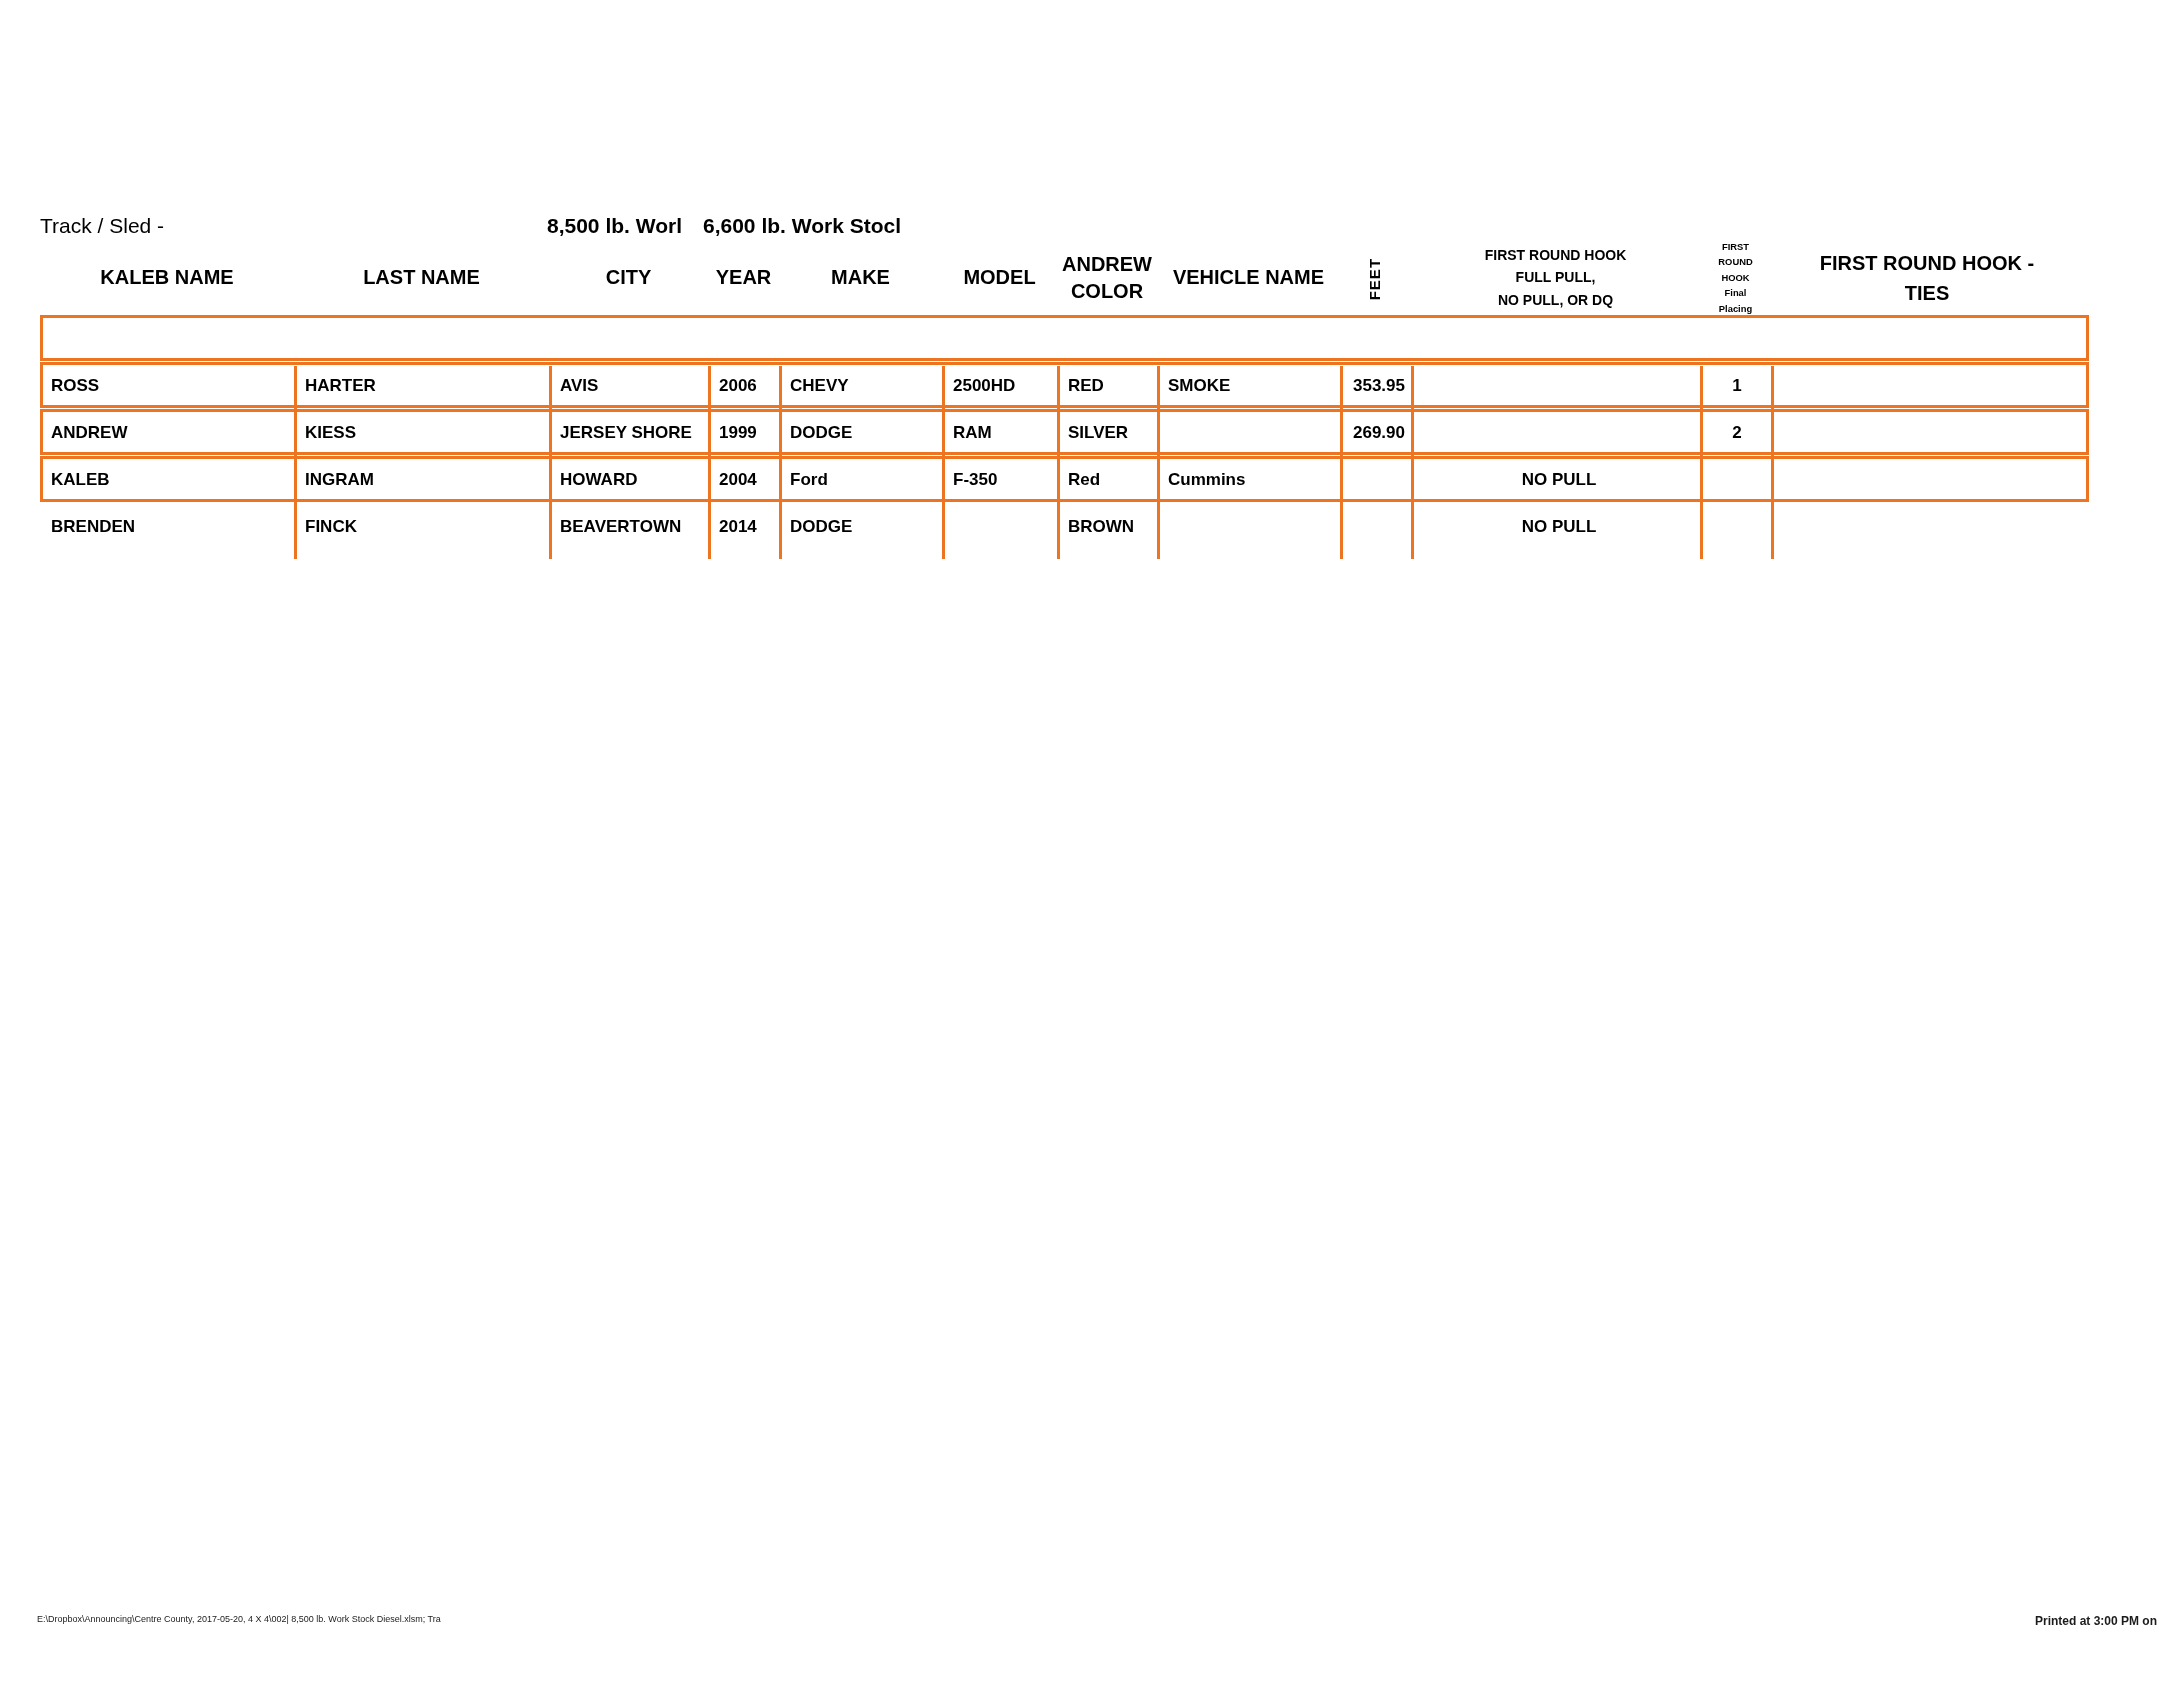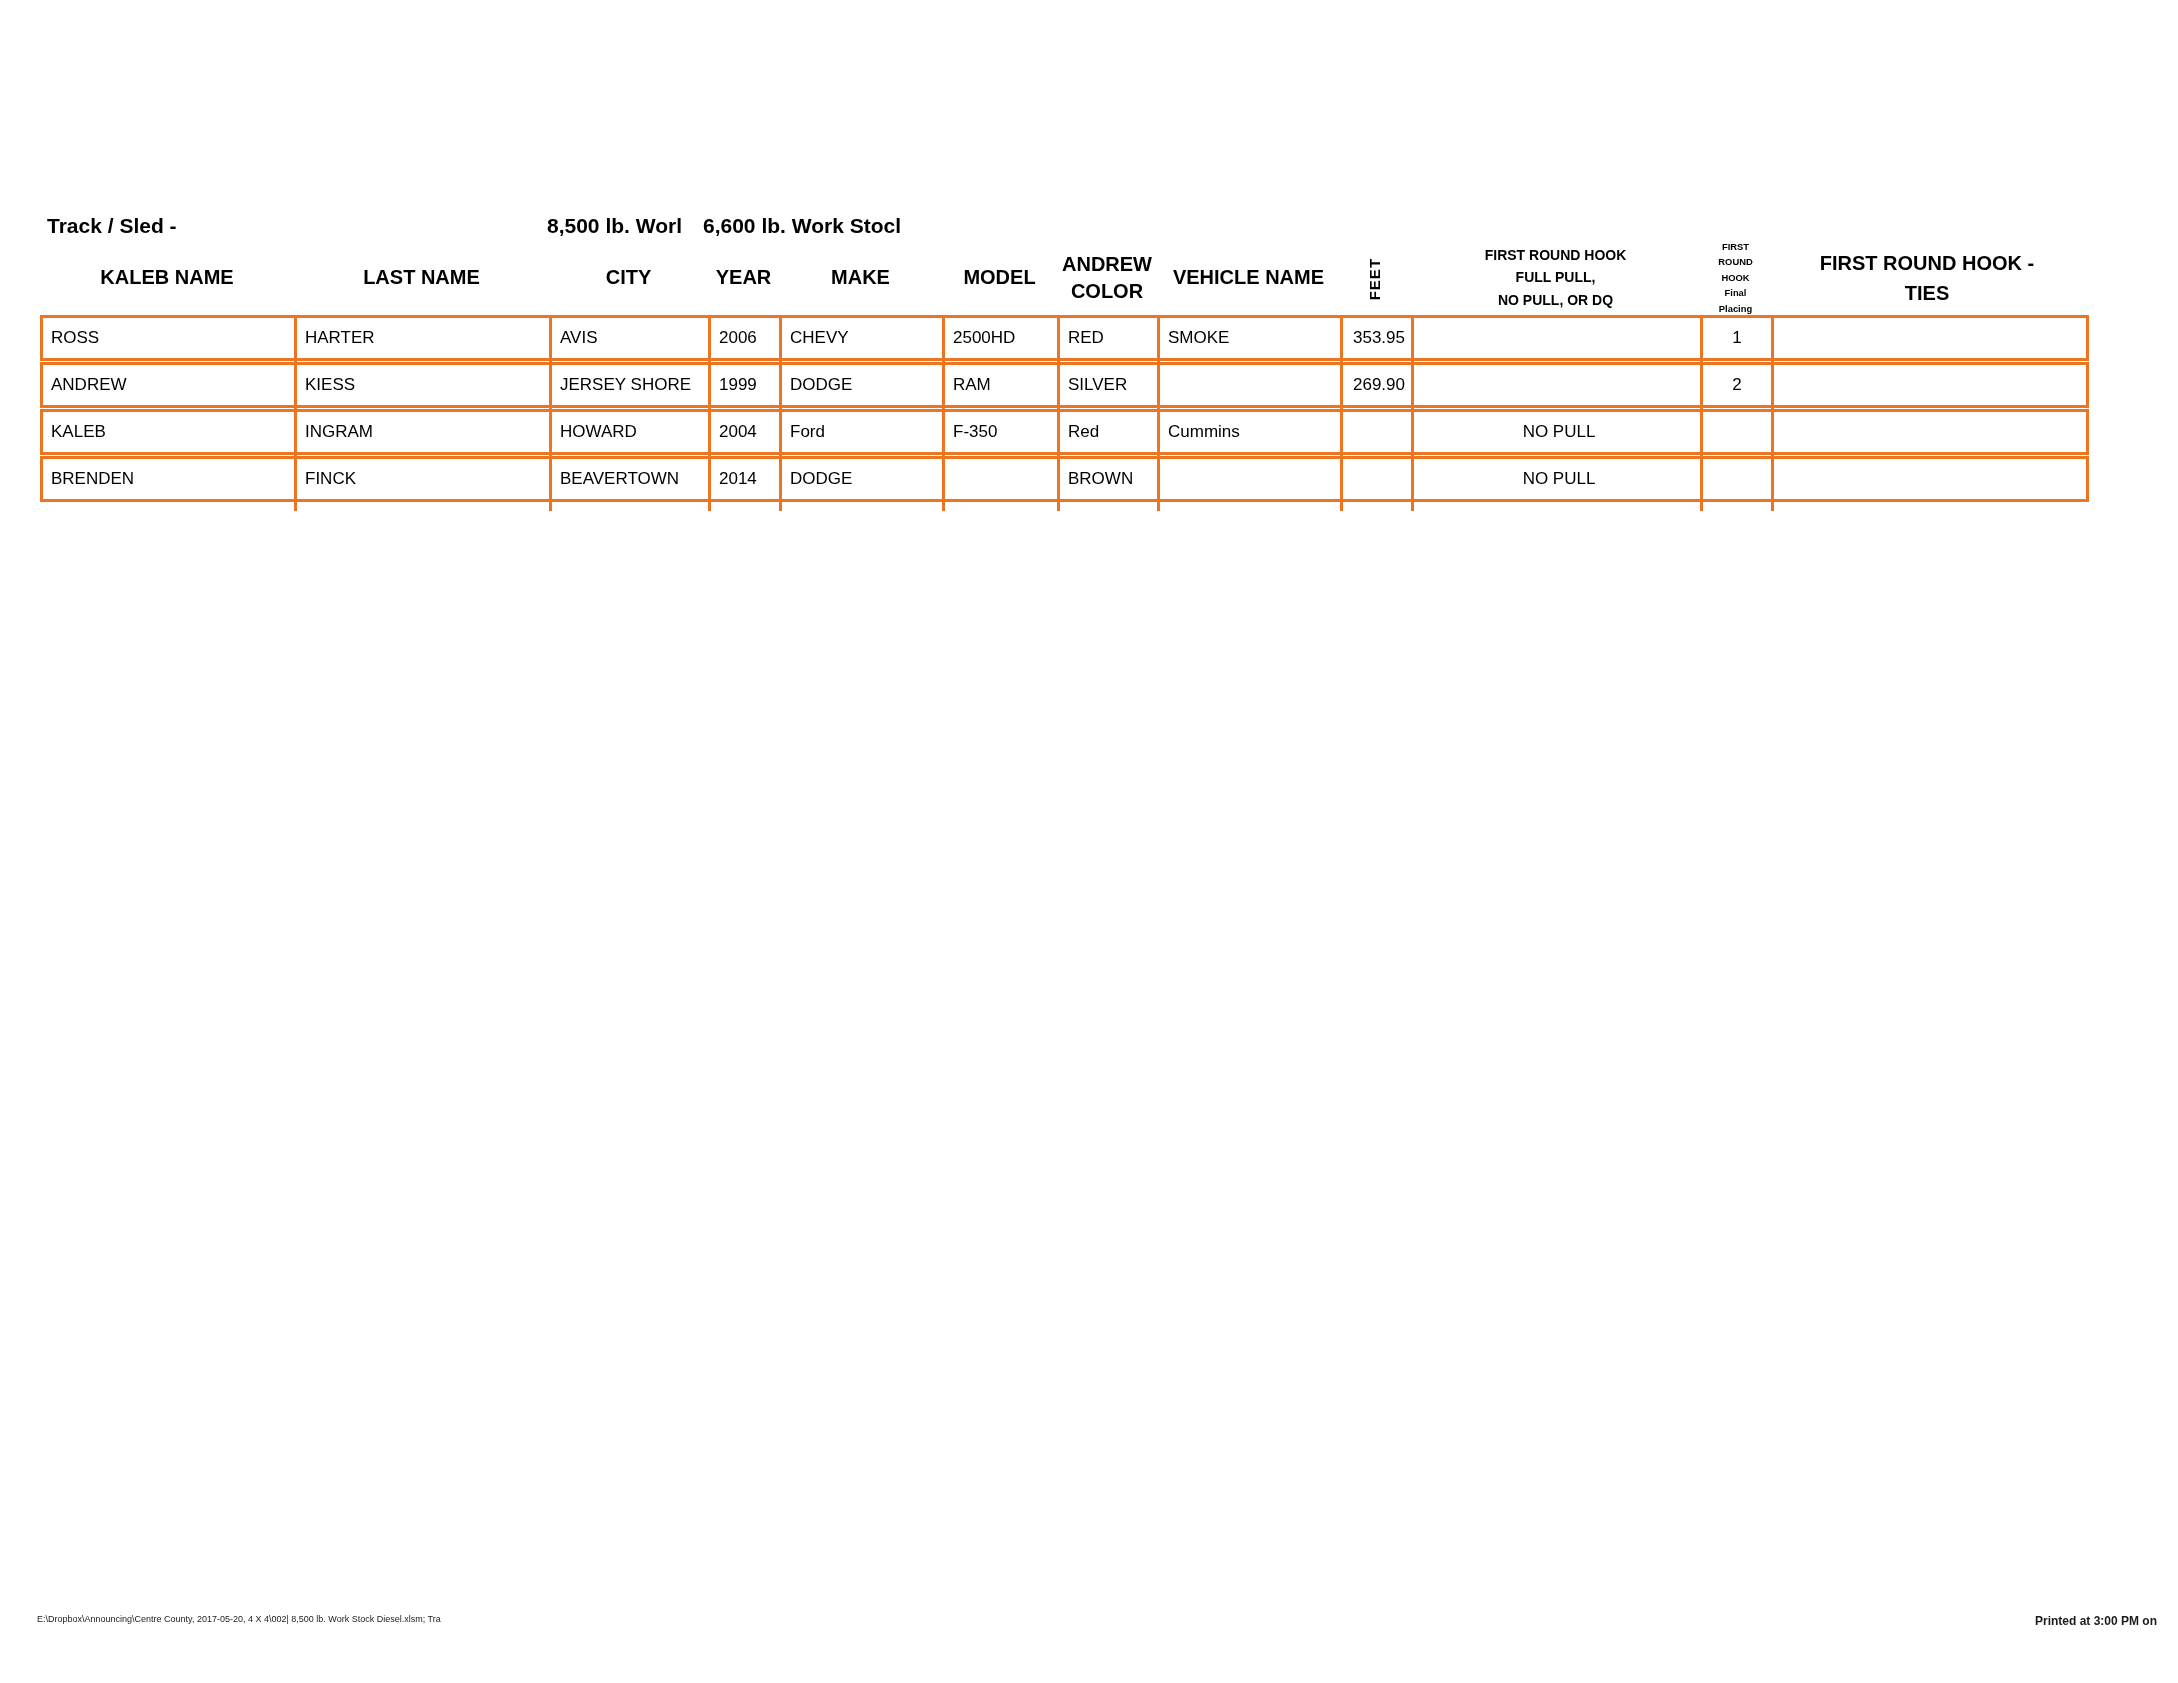"Track / Sled -" .title-left { font-weight: bold -> normal; left: 47px -> 40px }
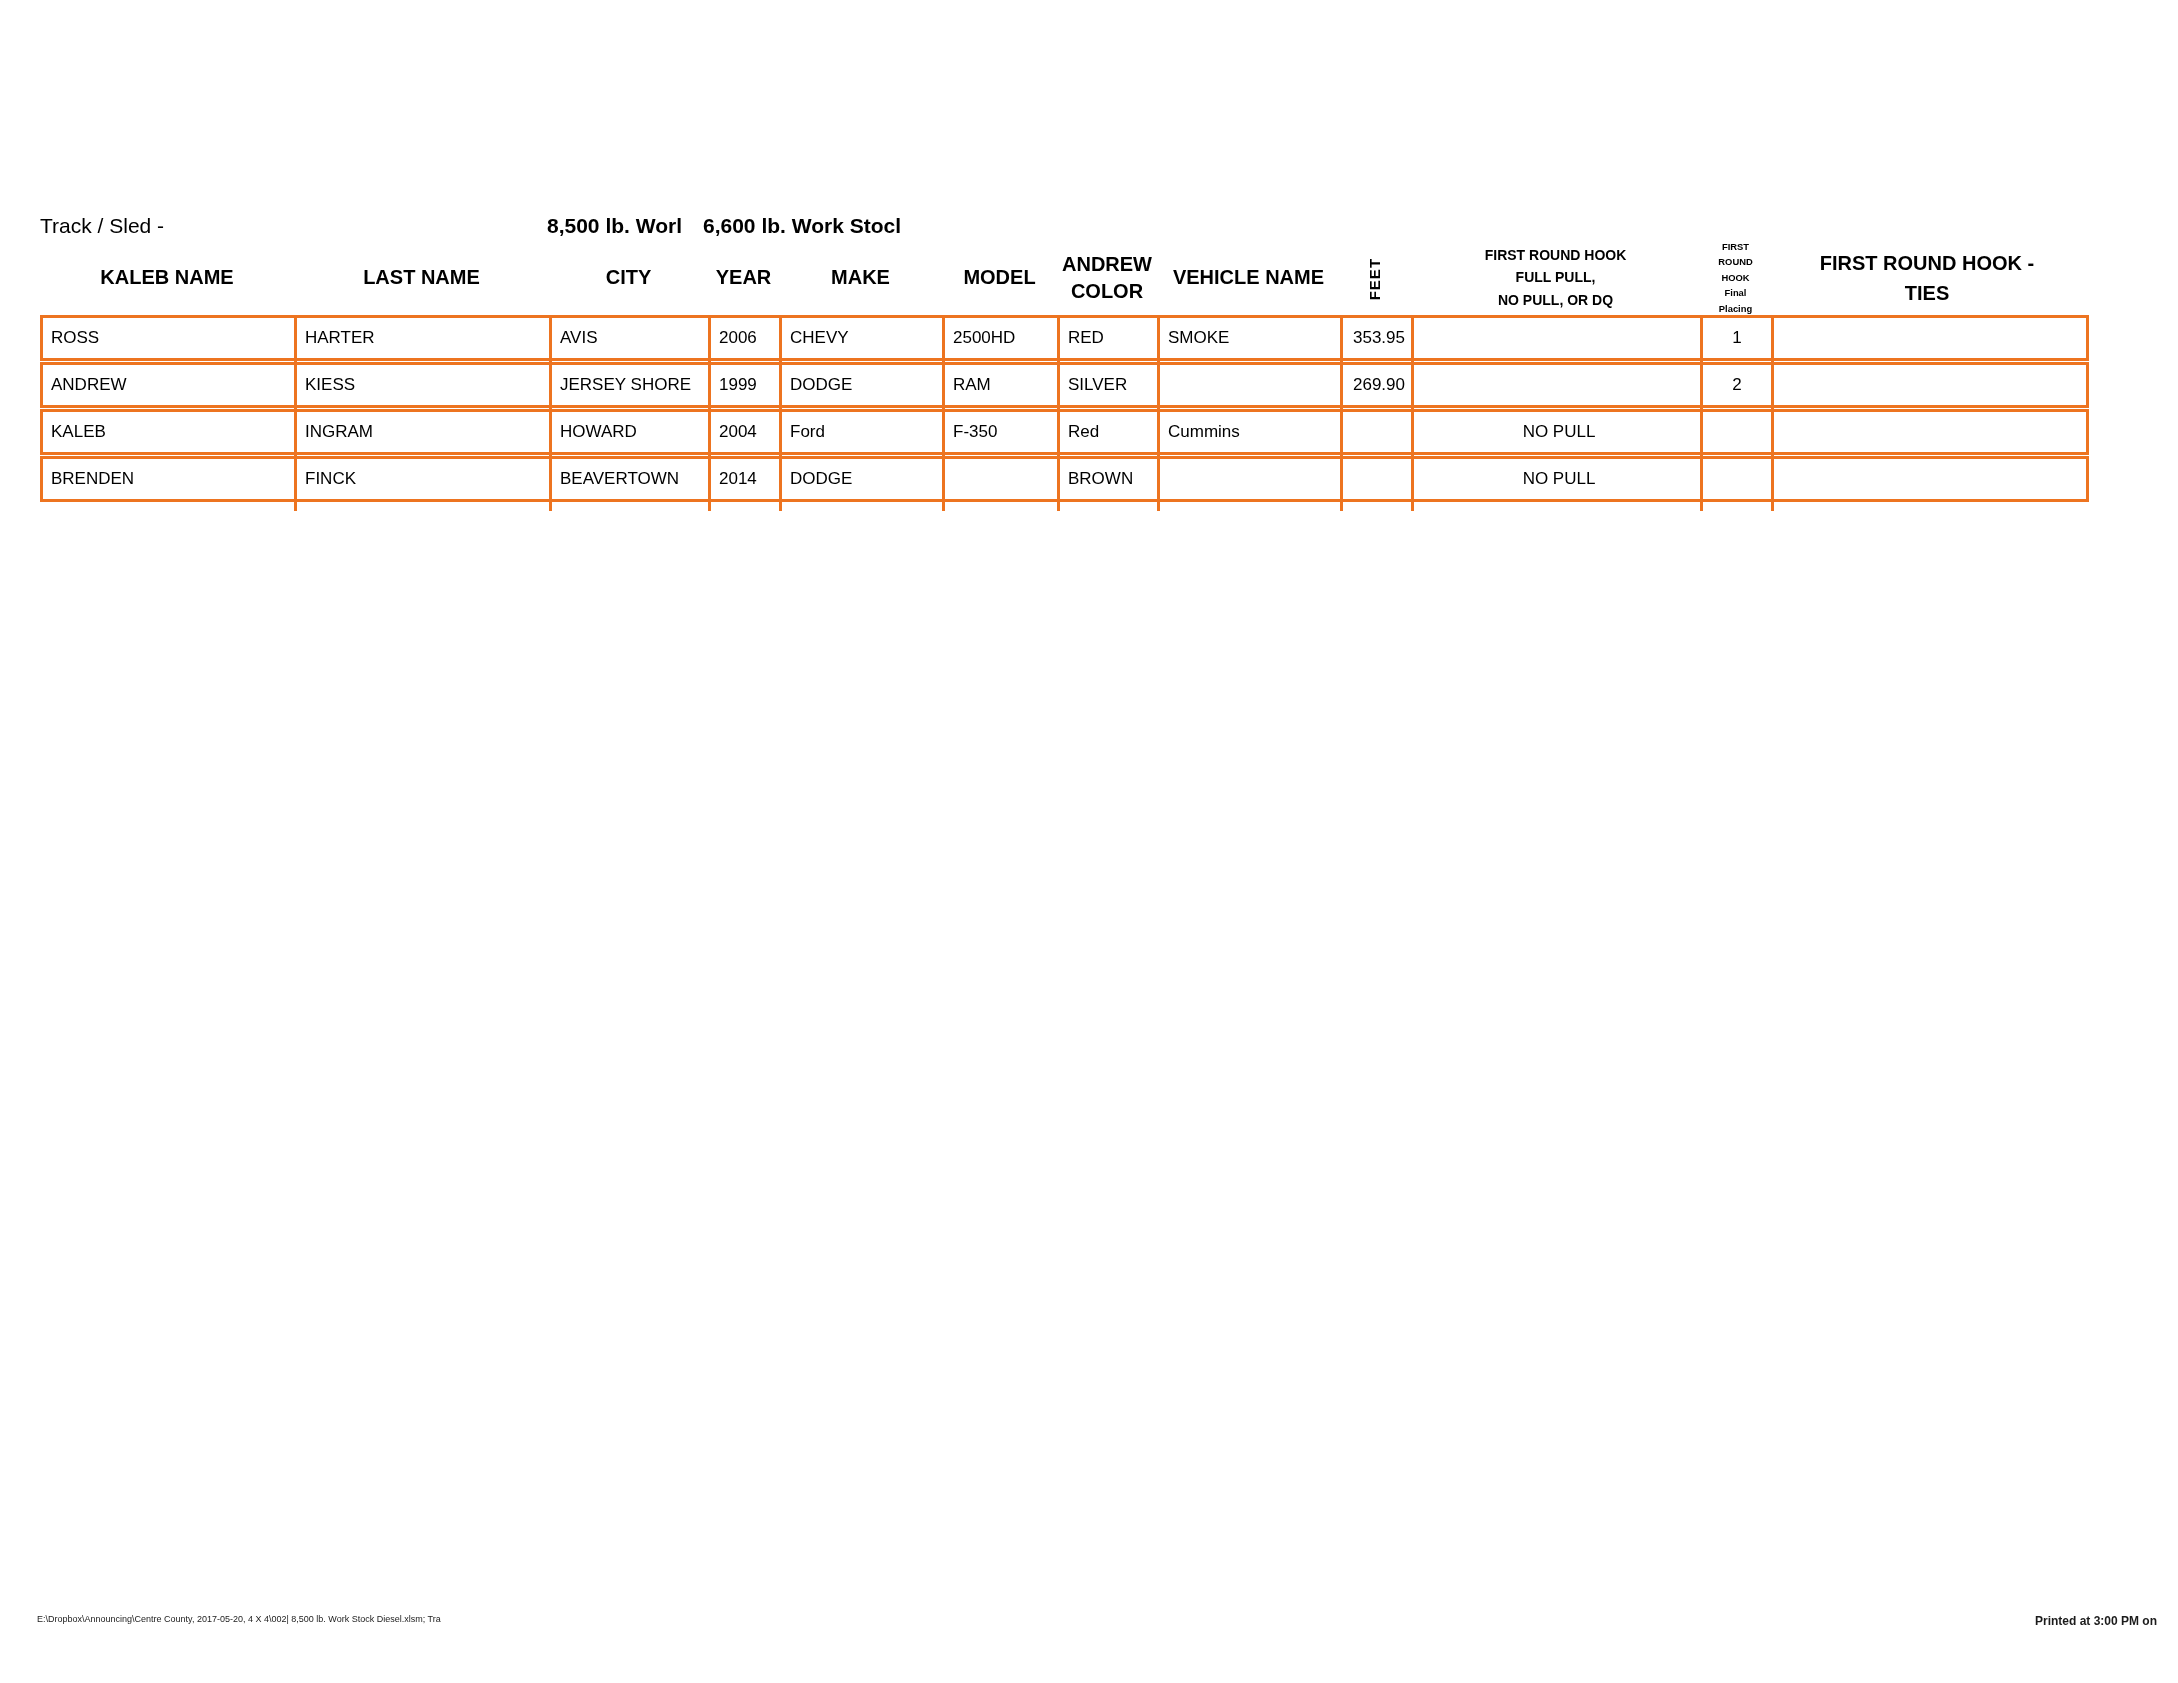"ROSS" .cell { font-weight: normal -> bold; margin-top: none -> 48px }
